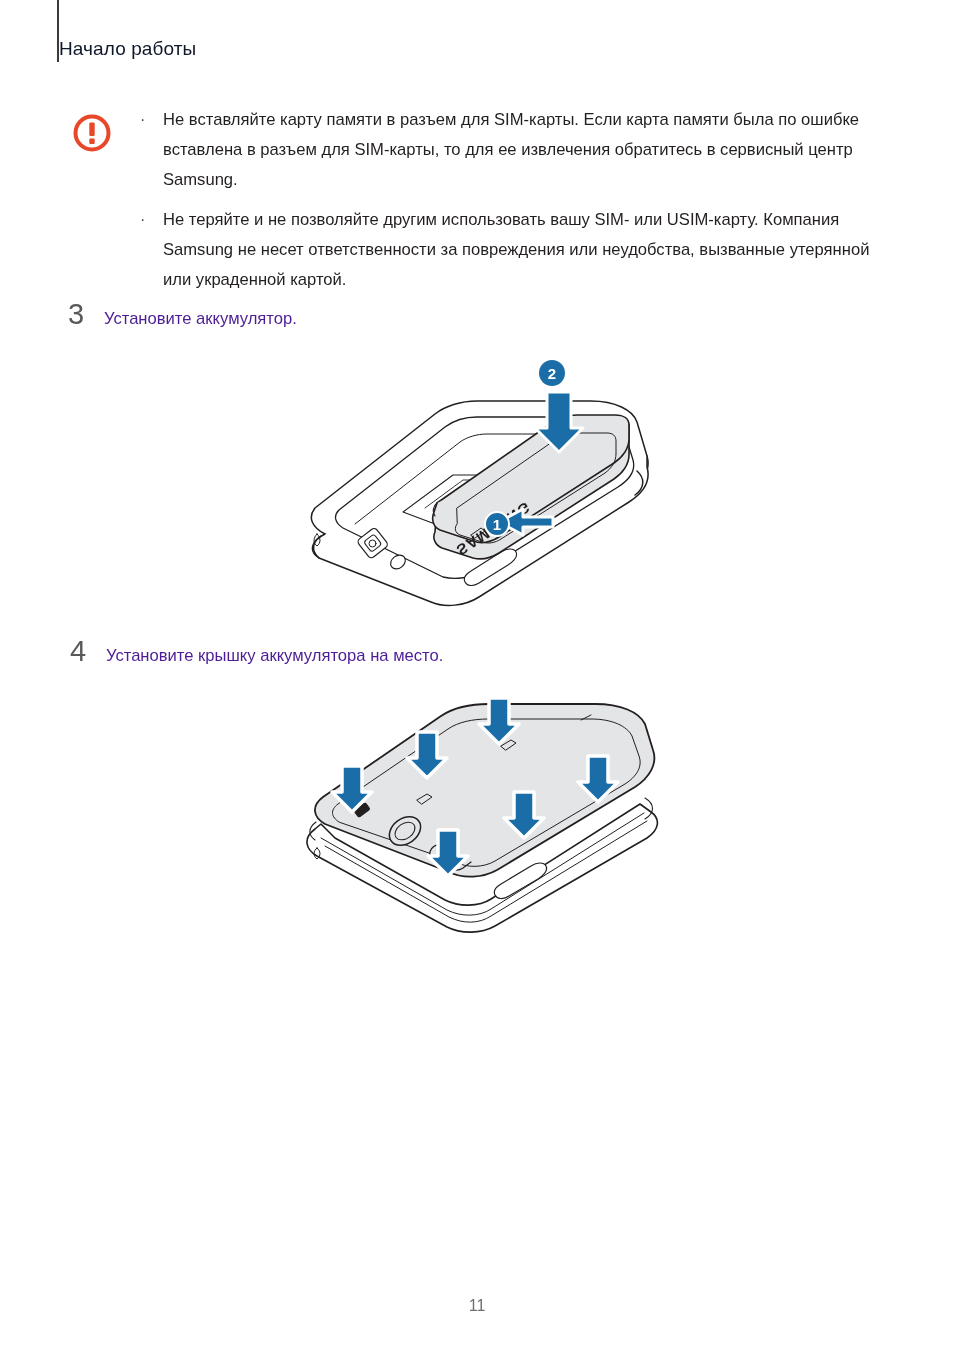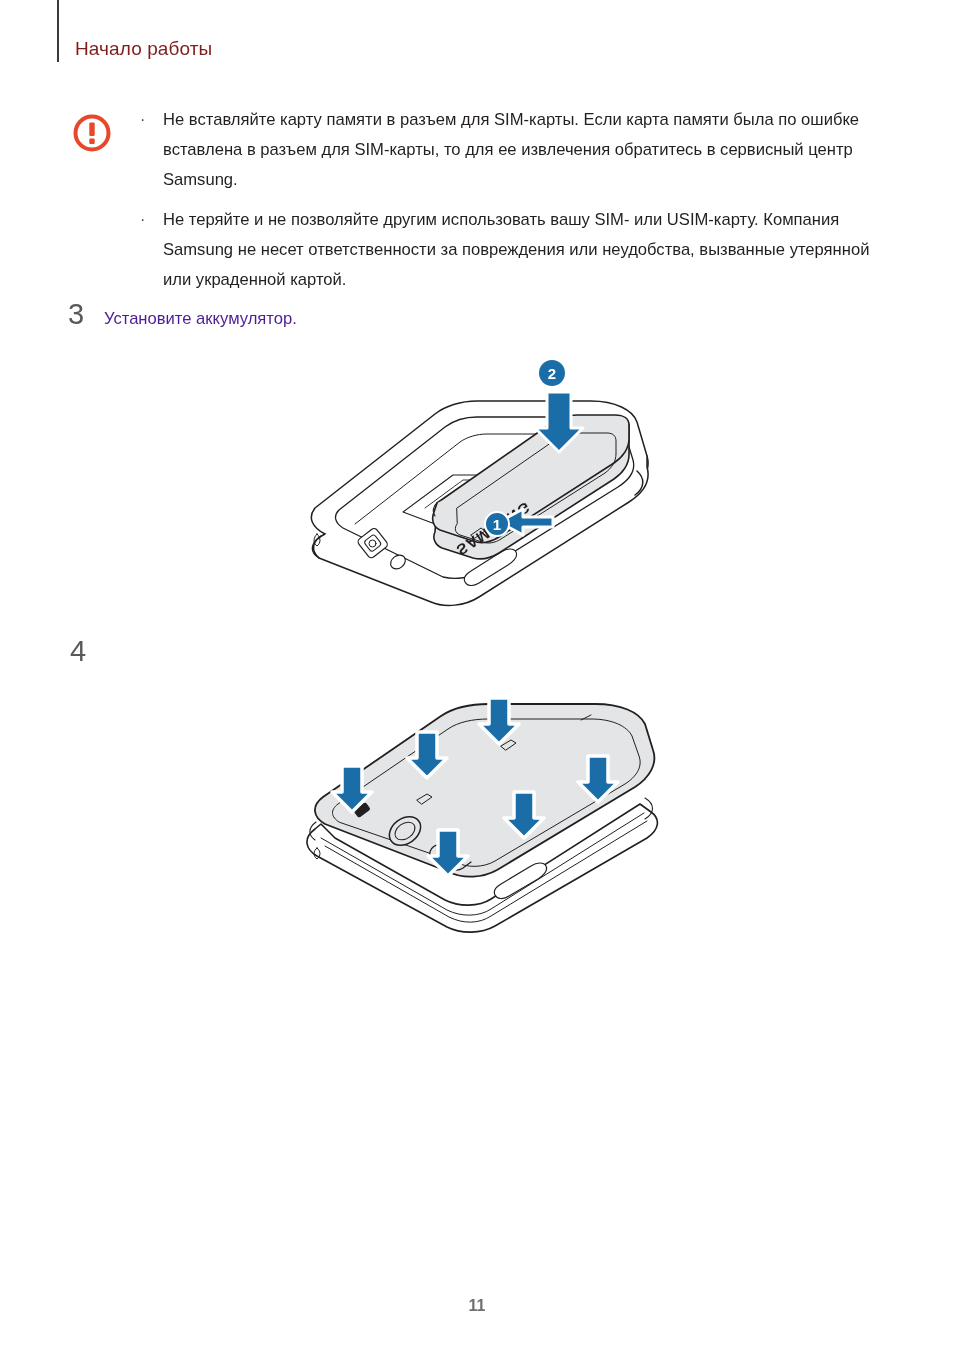"Начало работы" #page-header .header-title { color: #7f1d1d -> #0f172a; margin-left: 18px -> 2px }
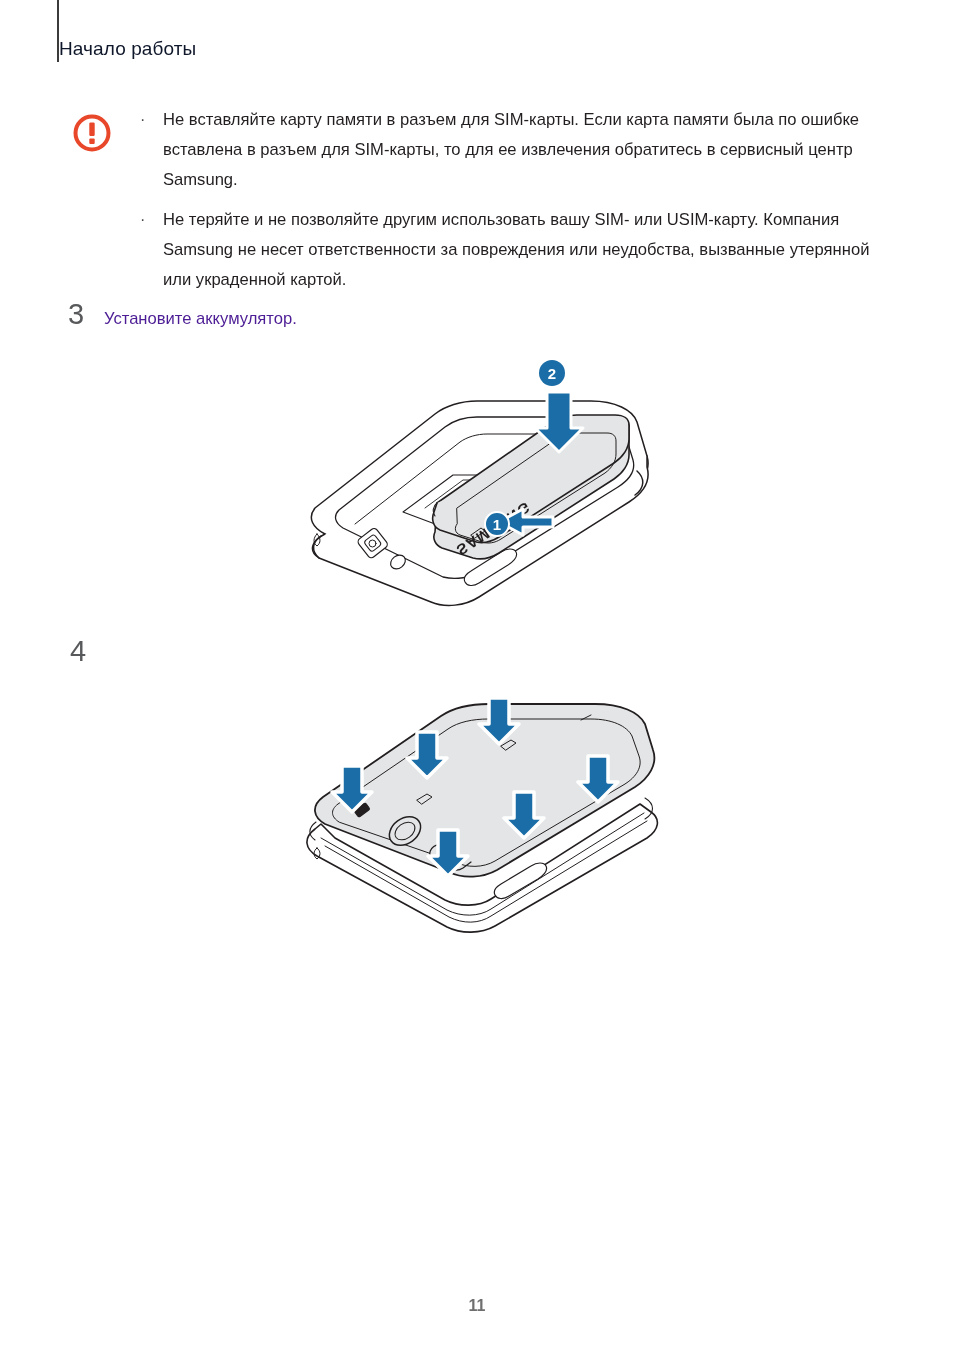"Установите крышку аккумулятора на место." span.step-text { html: none -> <span>Установите крышку аккумулятора на место.</span> }
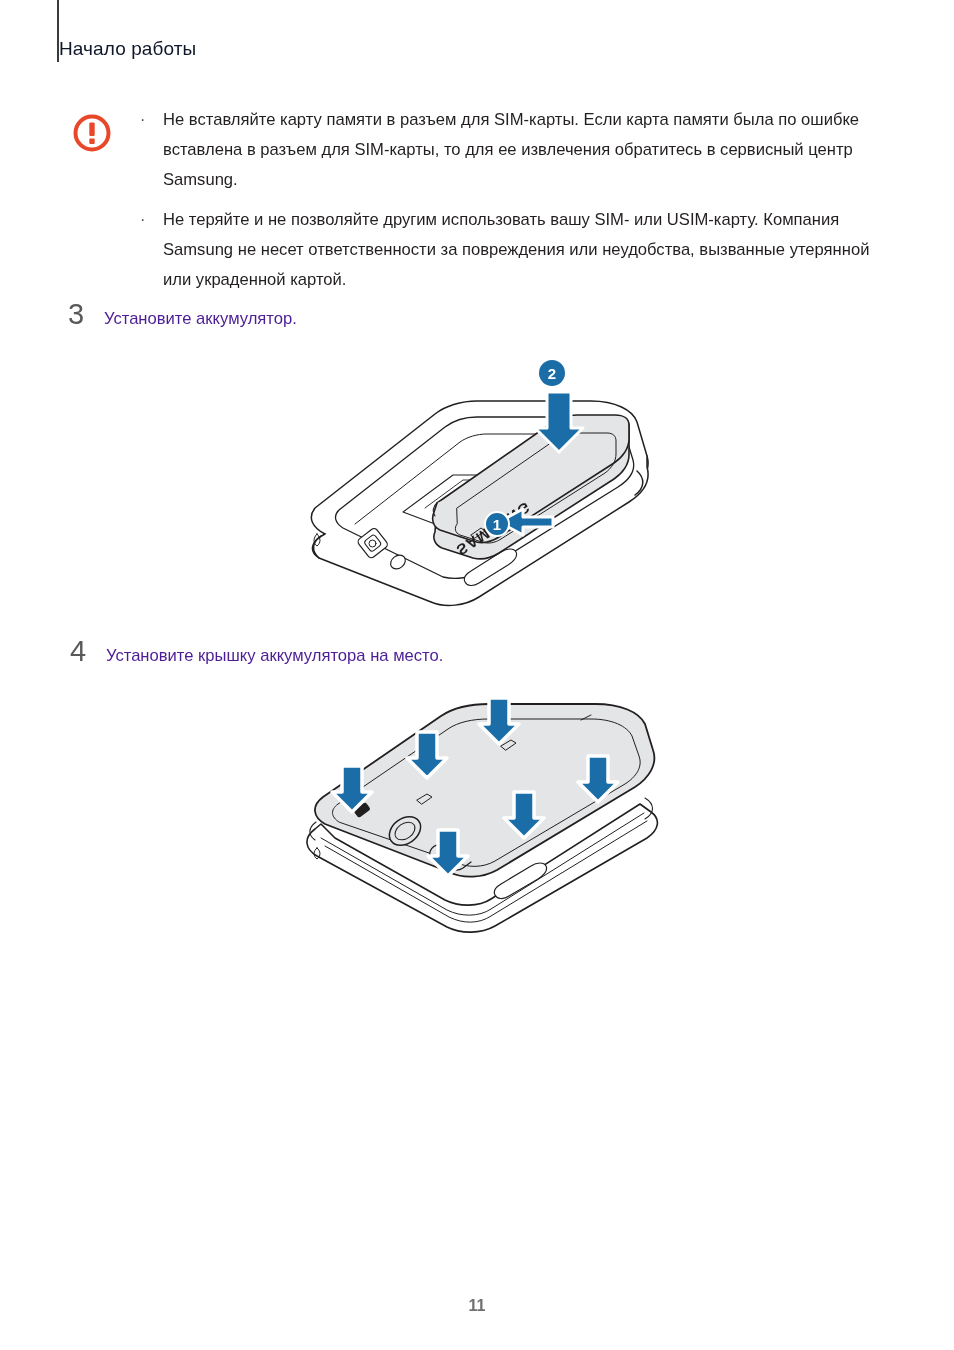"11" #page-number { font-weight: bold -> none }
